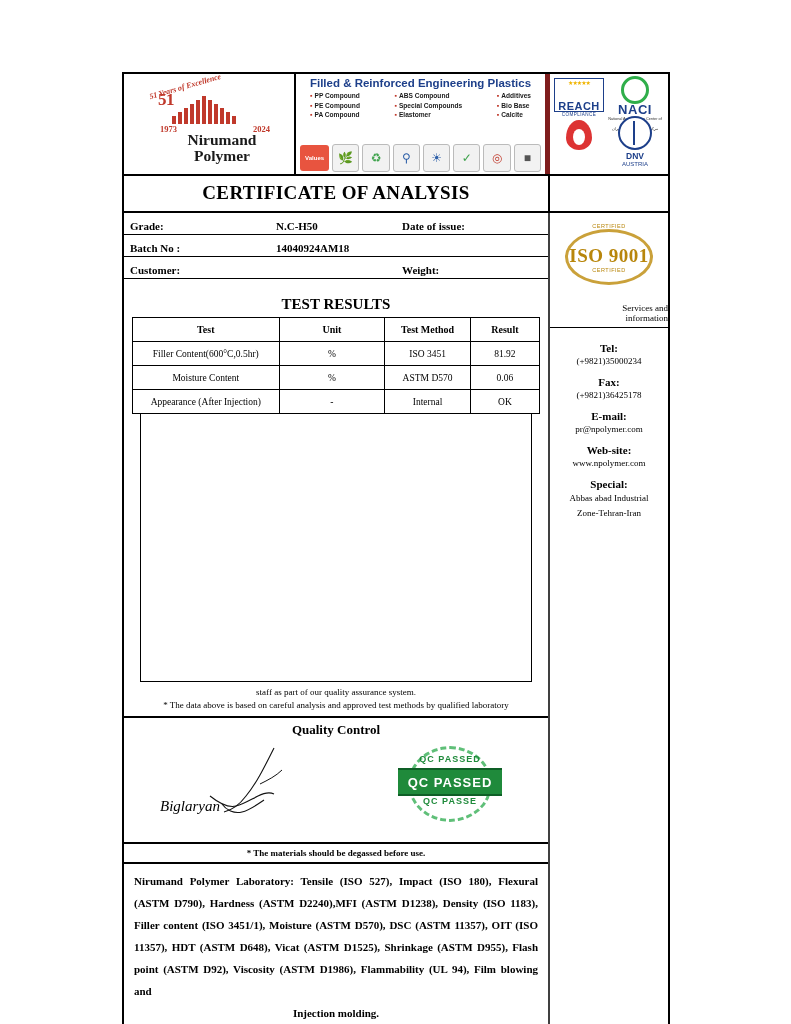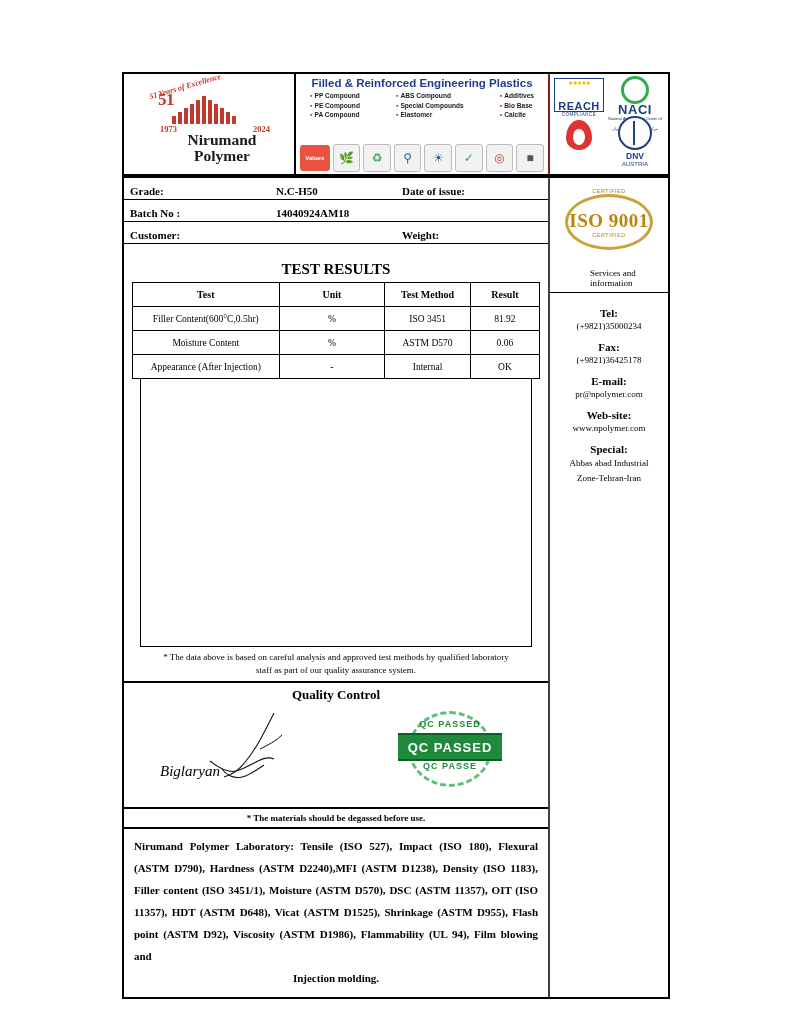"Filled & Reinforced Engineering Plastics" .banner-cell { border-right: 2px solid #7f1d1d -> 5px solid #7f1d1d }
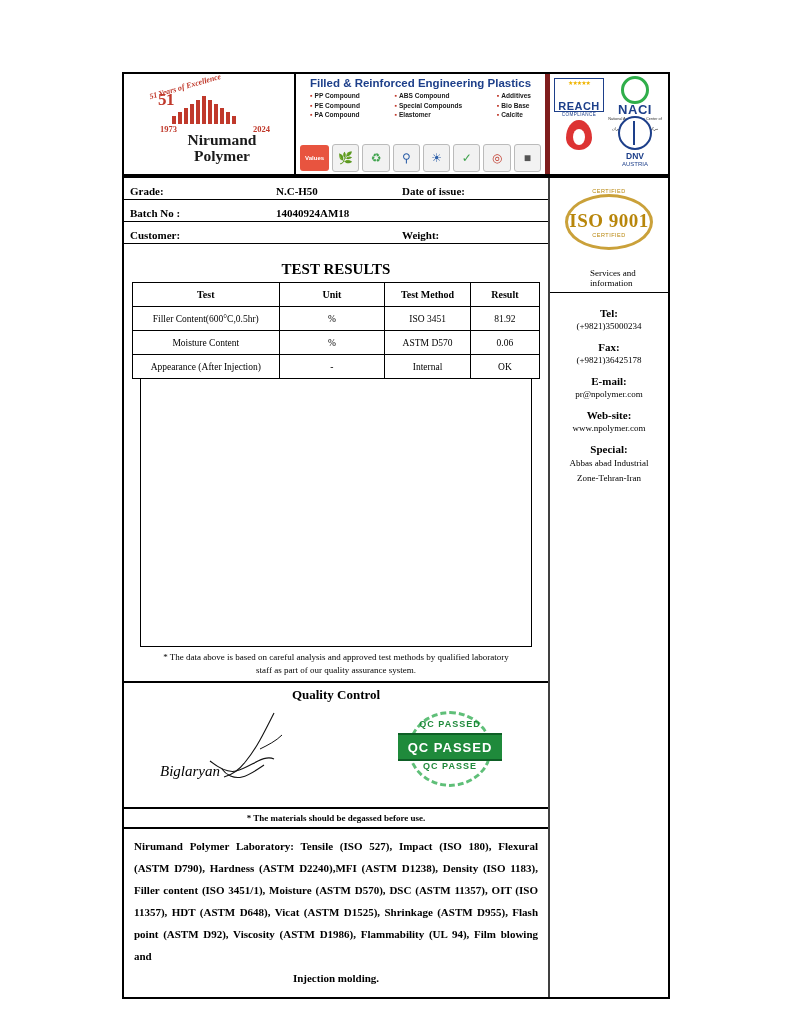"CERTIFICATE OF ANALYSIS" div.title-main { html: none -> <div>CERTIFICATE OF ANALYSIS</div> }
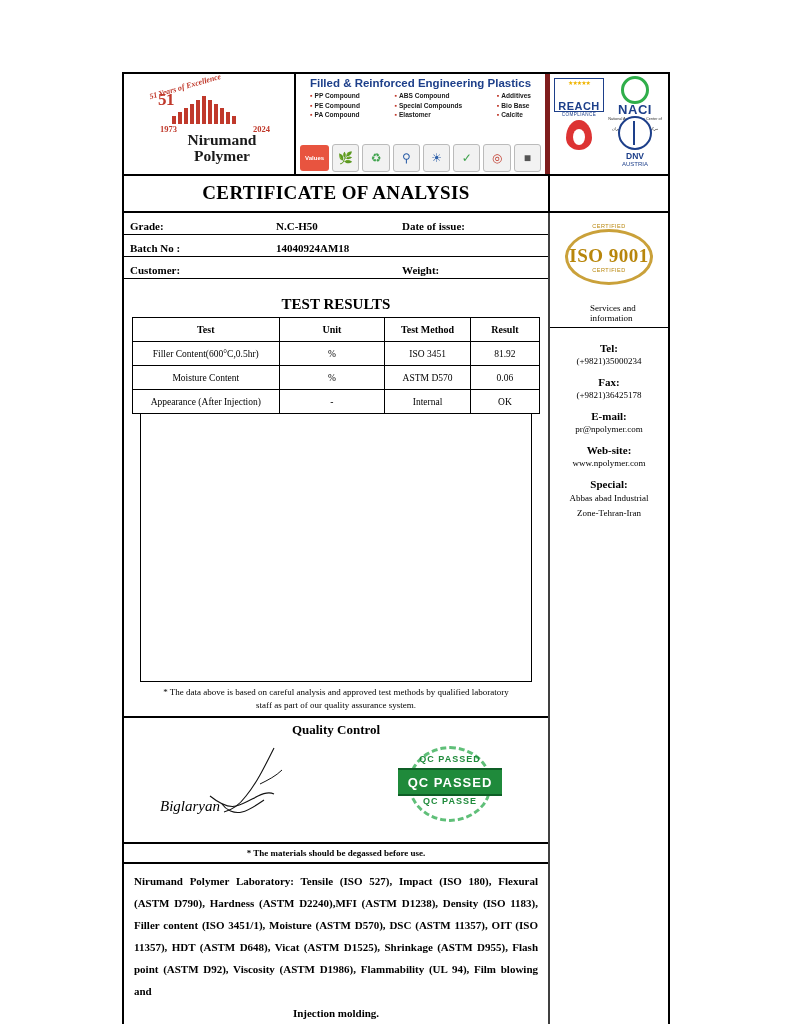"Services and information" .svc-title { text-align: left -> right }
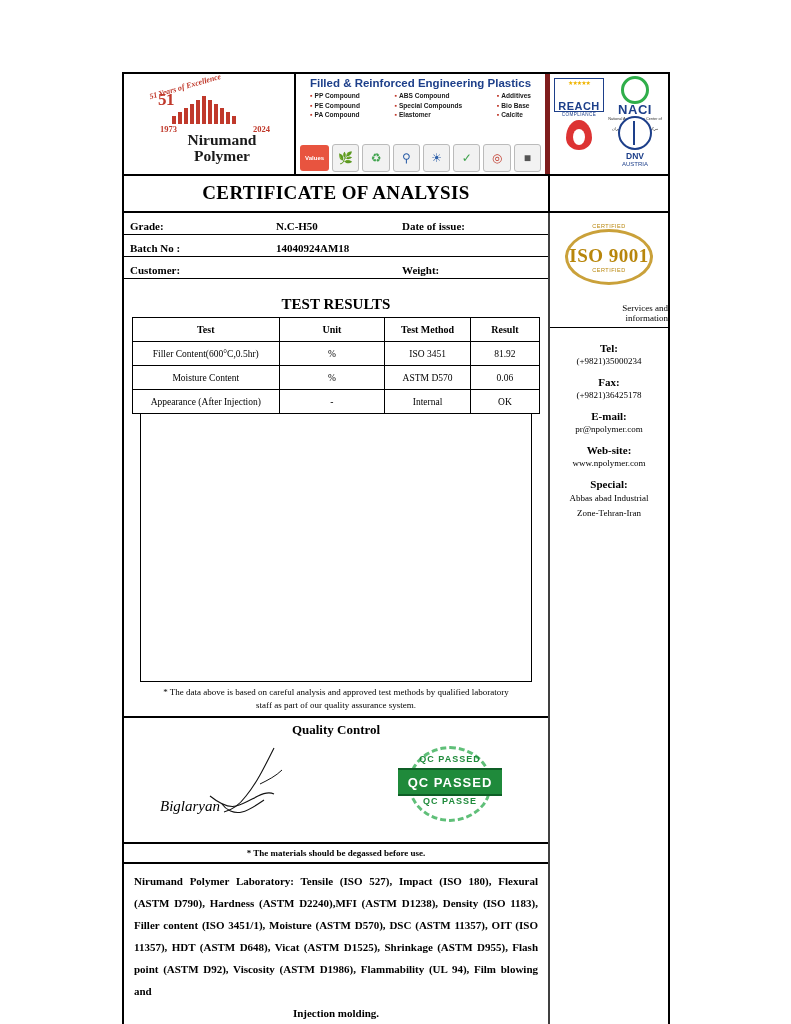"* The data above is" span.l1 { order: before "staff as part of our" -> after "staff as part of our" }
